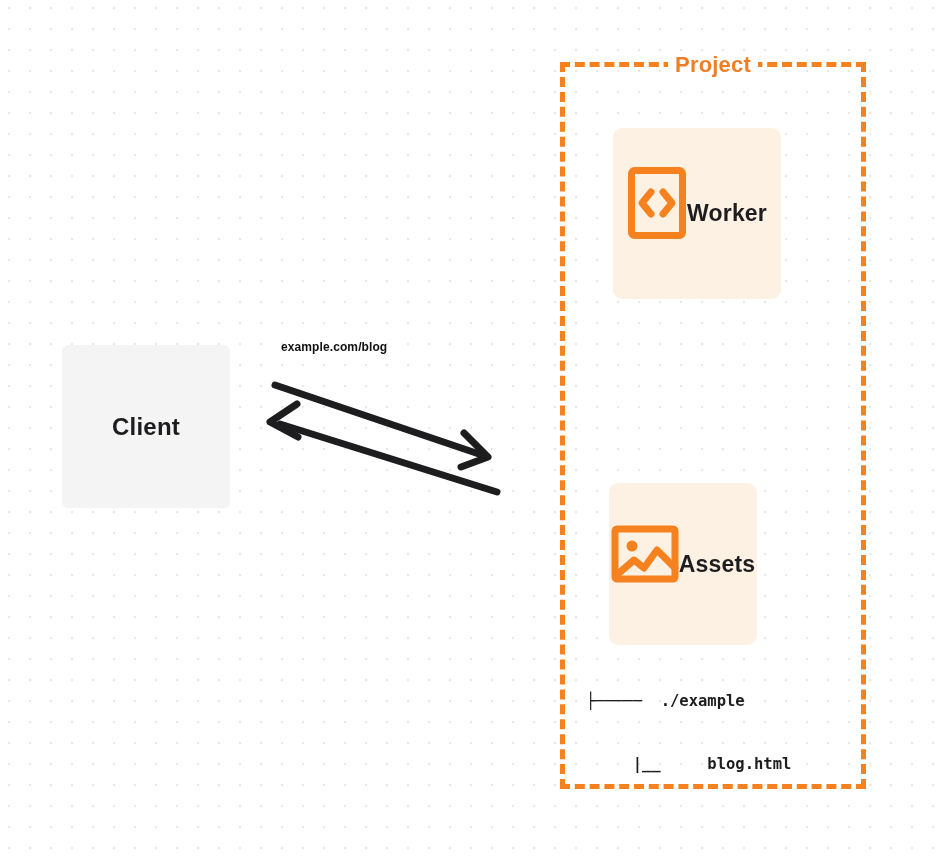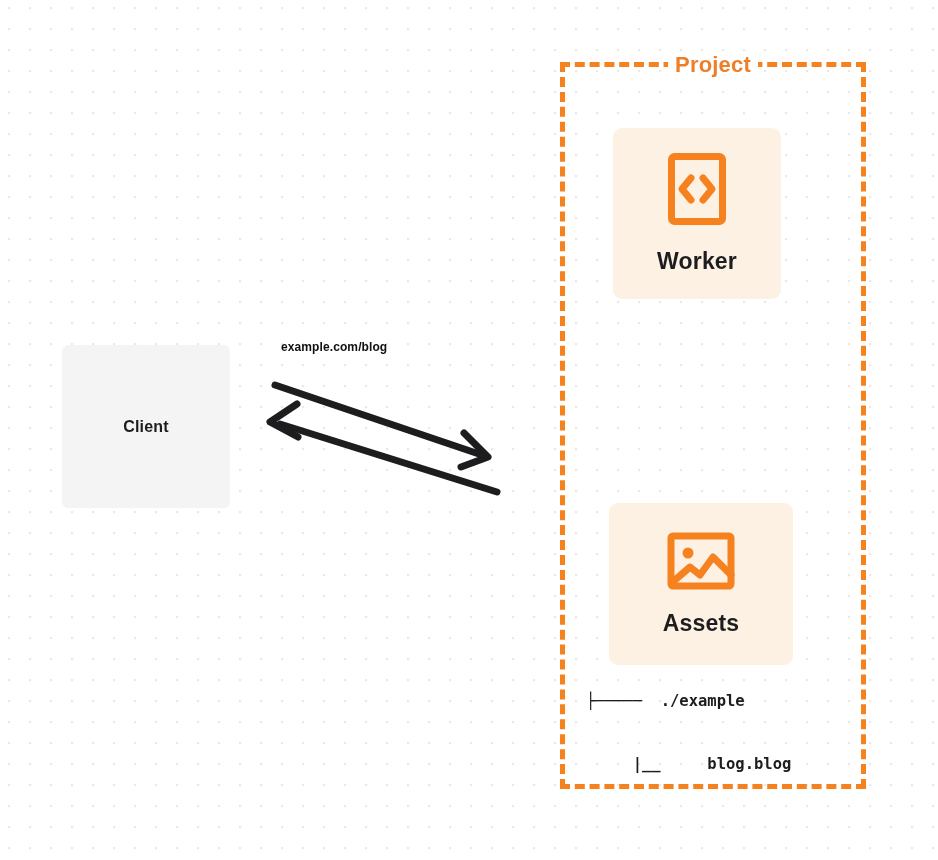"Worker" .card { flex-direction: column -> row }
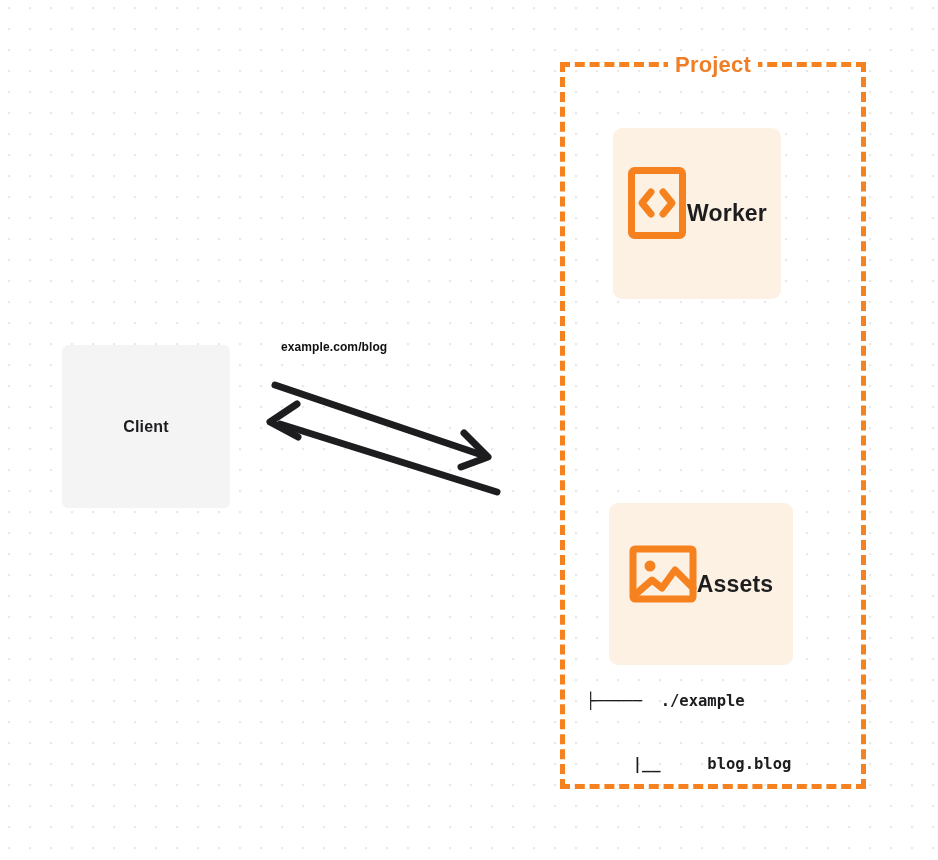"Client" .client-label { font-size: 16px -> 24px }
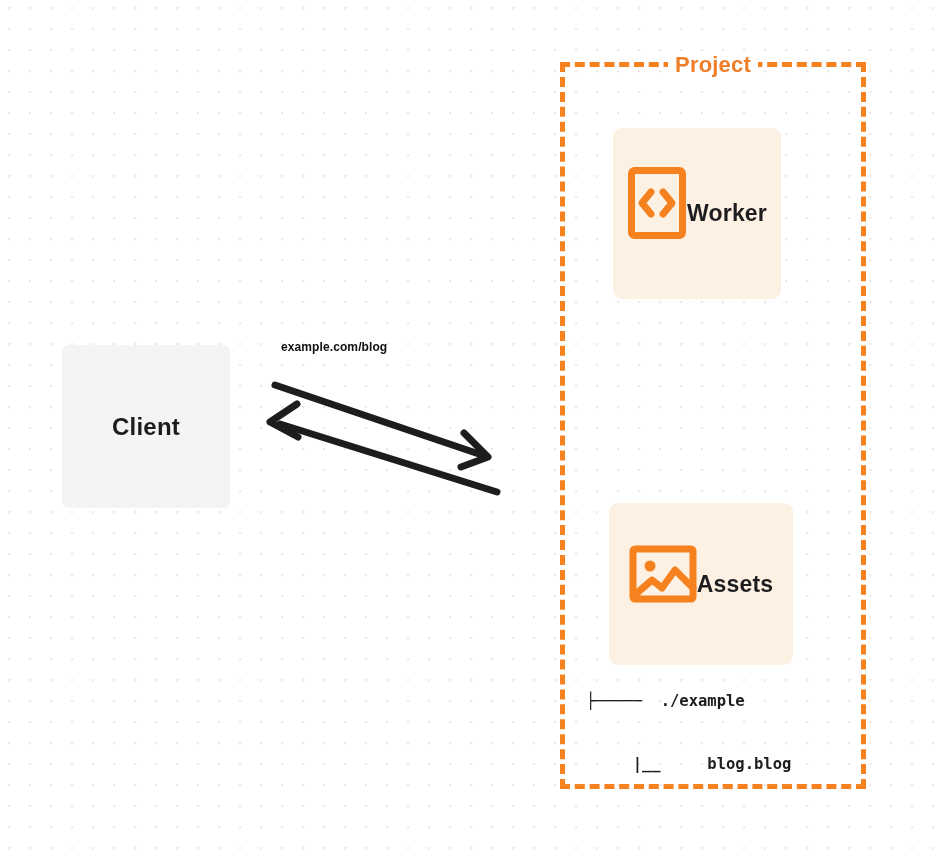"Assets" .card-assets { top: 503px -> 483px; width: 184px -> 148px }
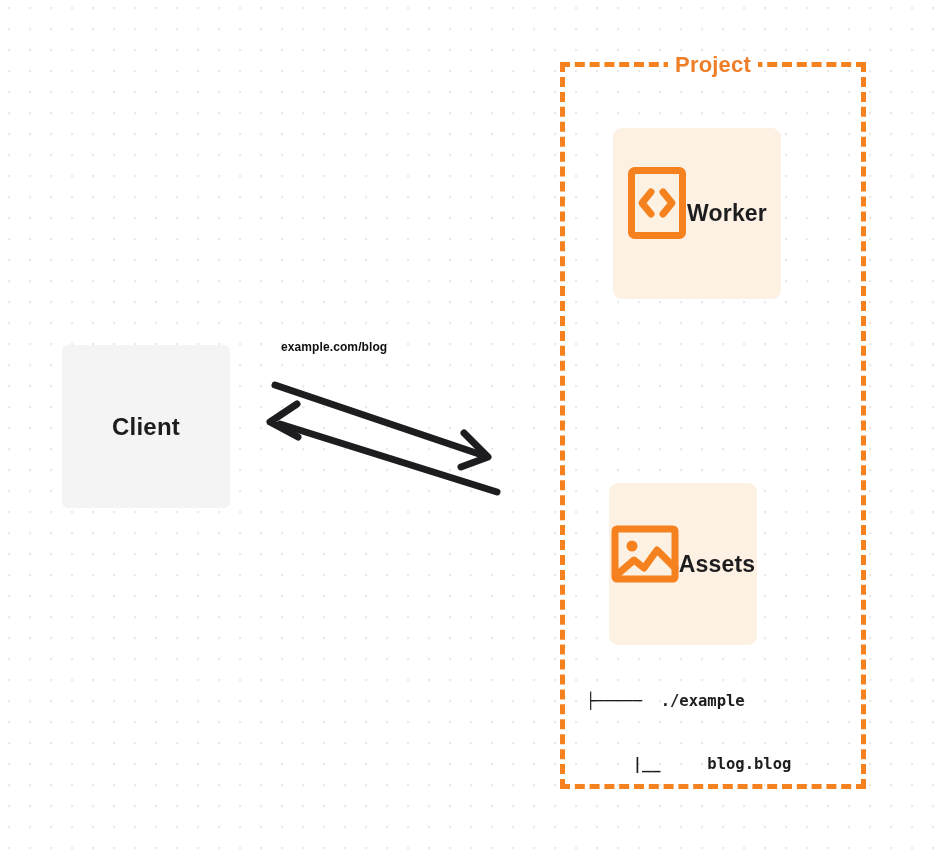"|__ blog.blog" div { text: blog.blog -> blog.html }
